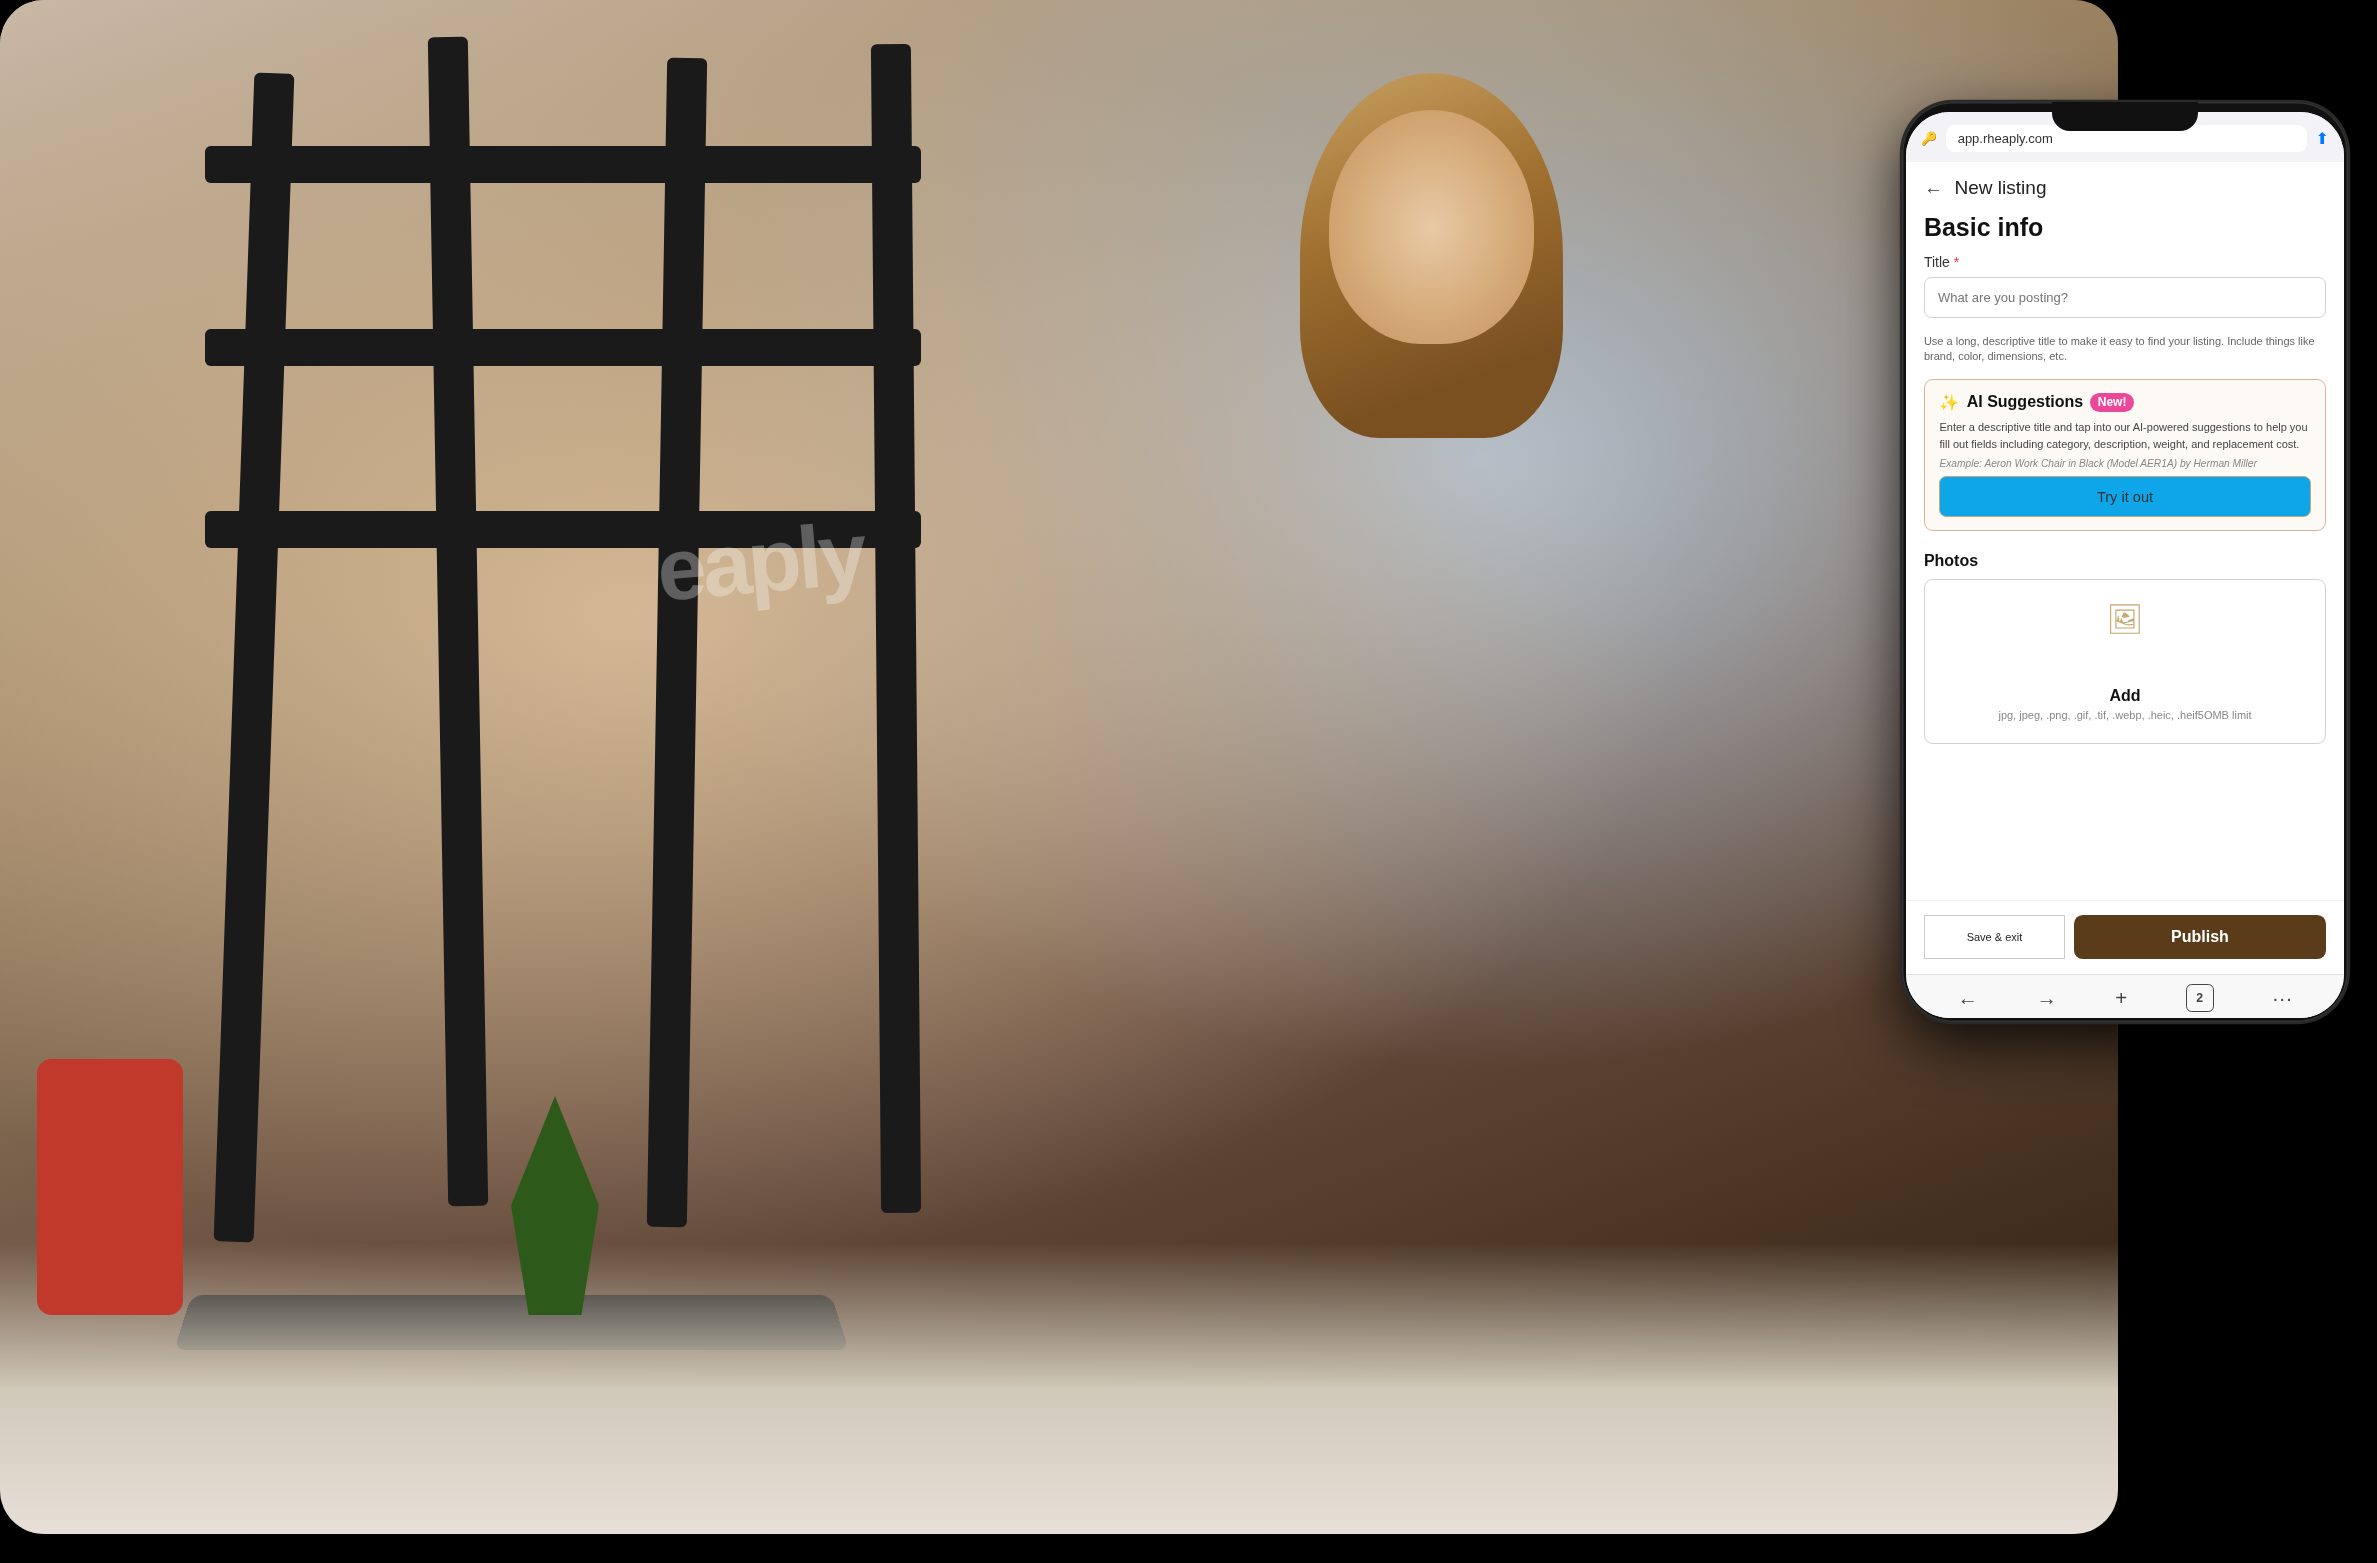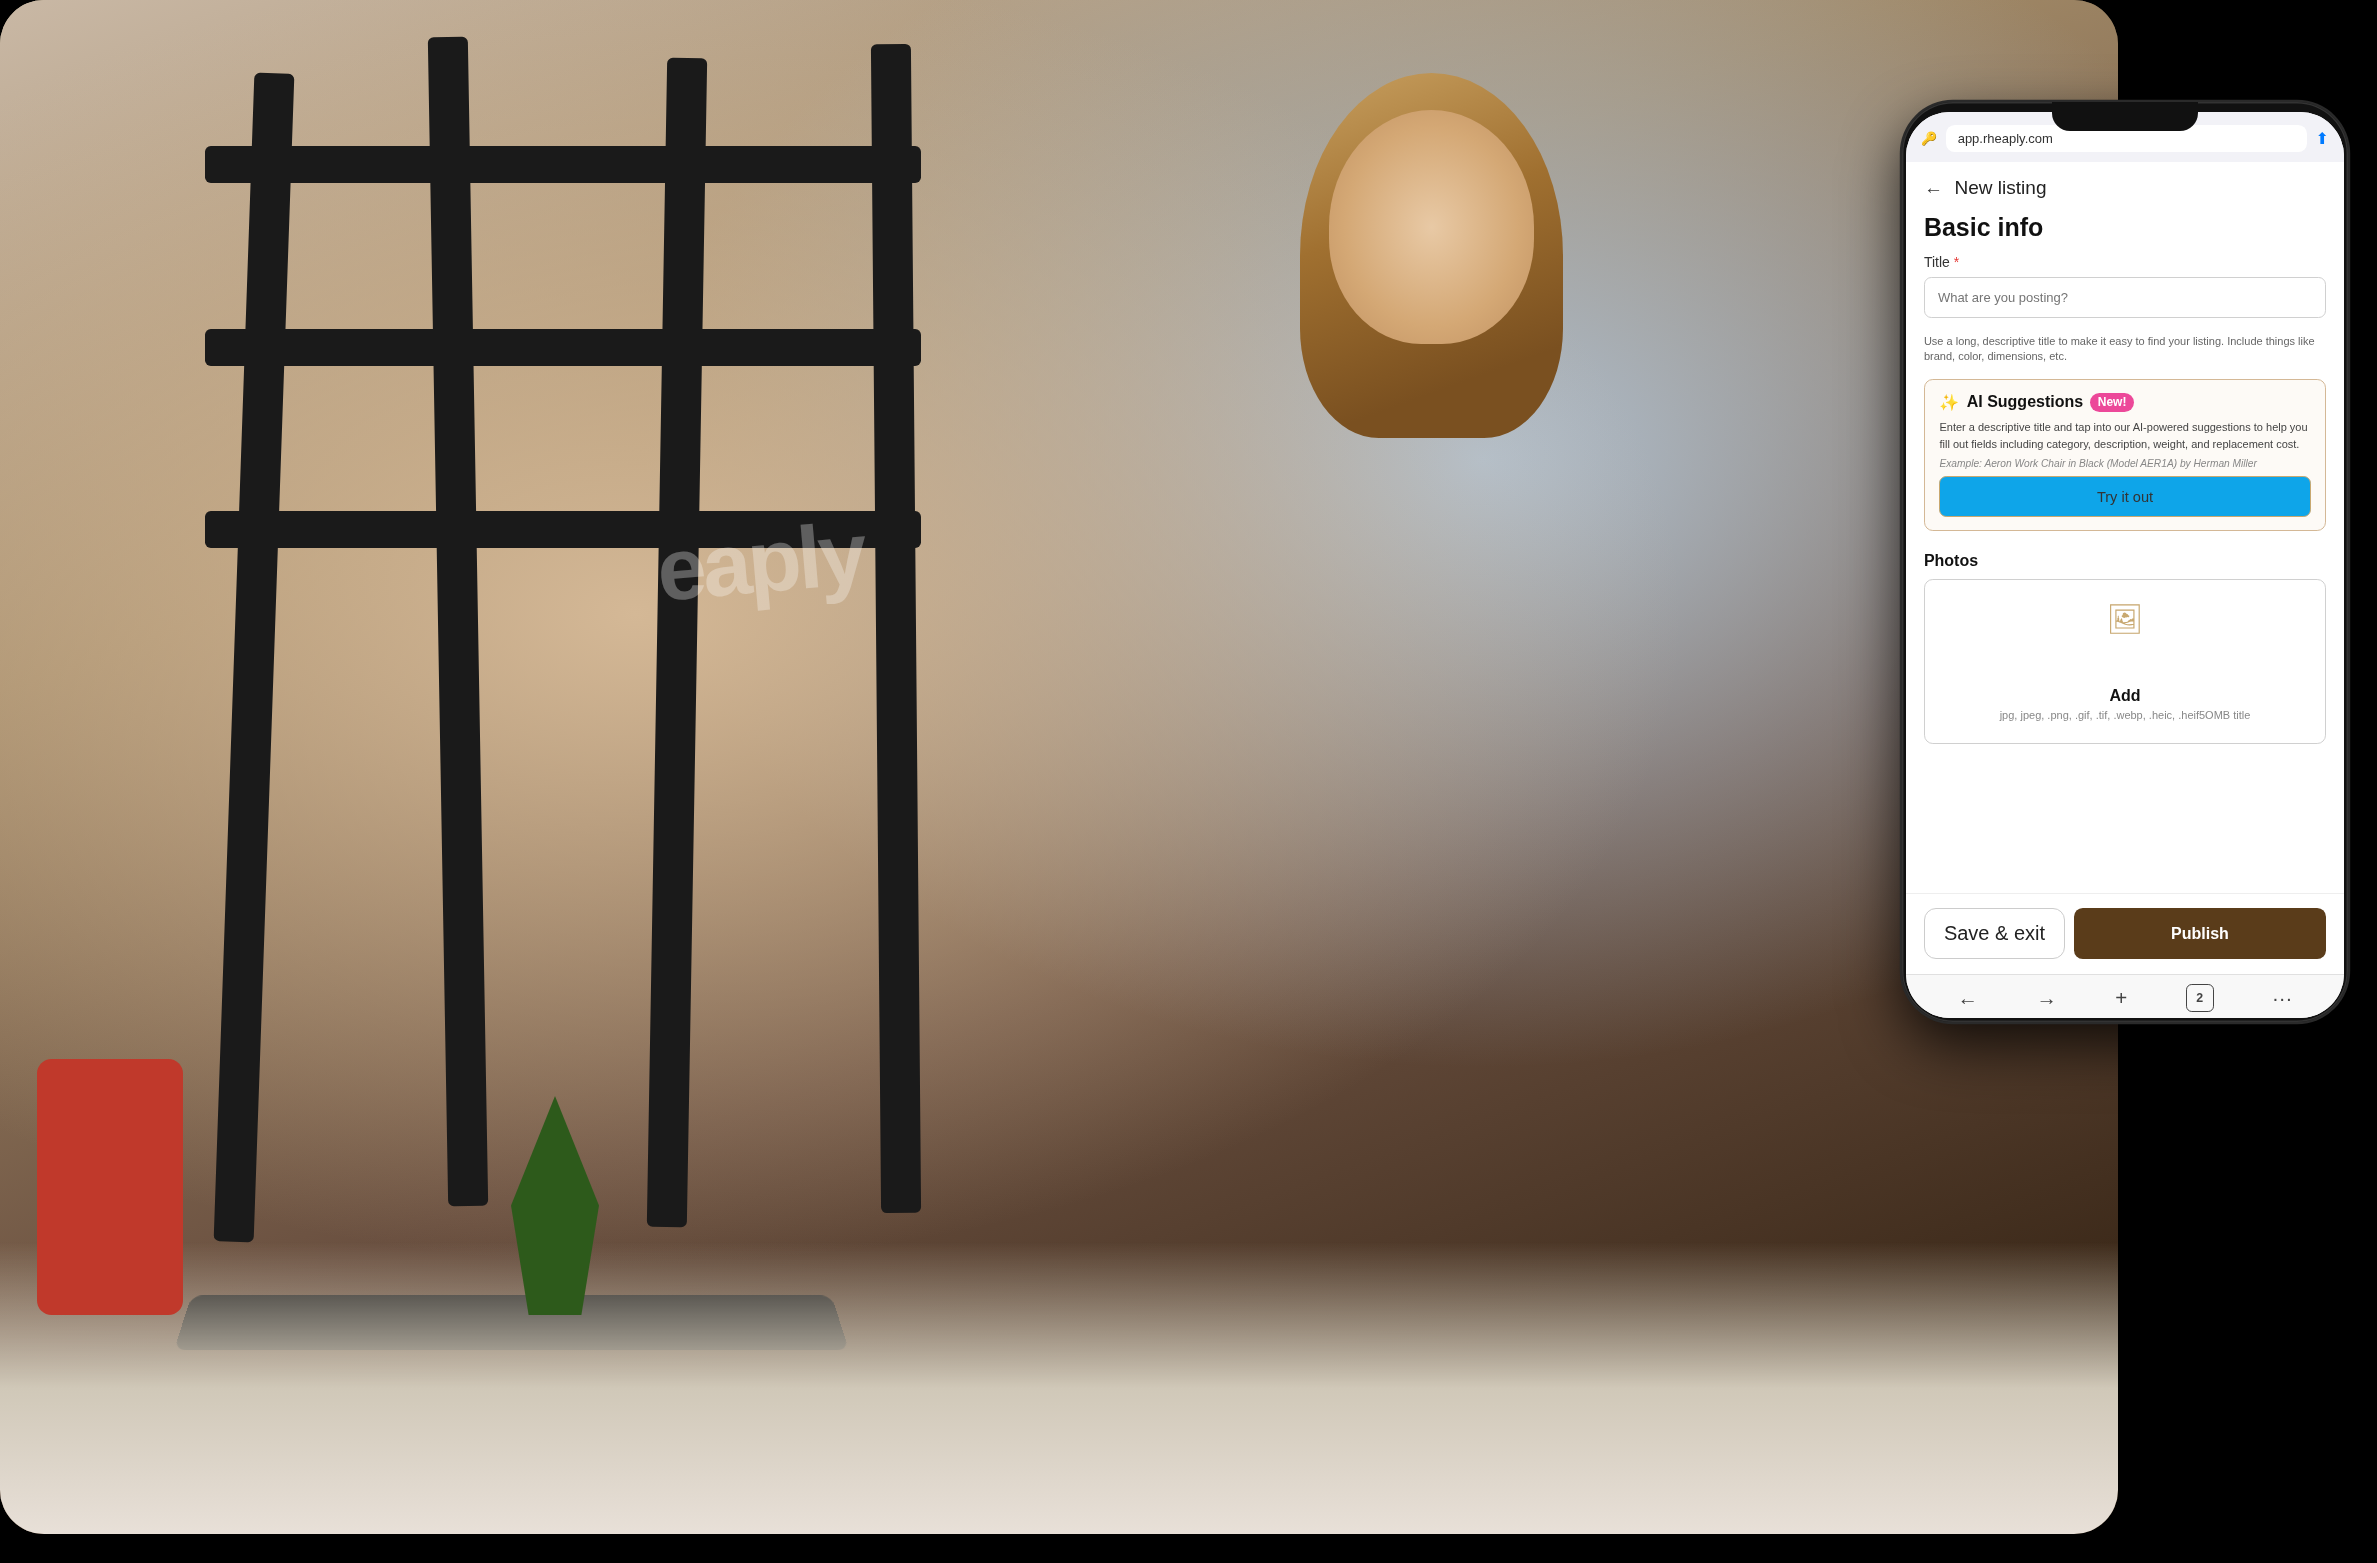"jpg, jpeg, .png, .gif, .tif," div.upload-hint { text: title -> limit }
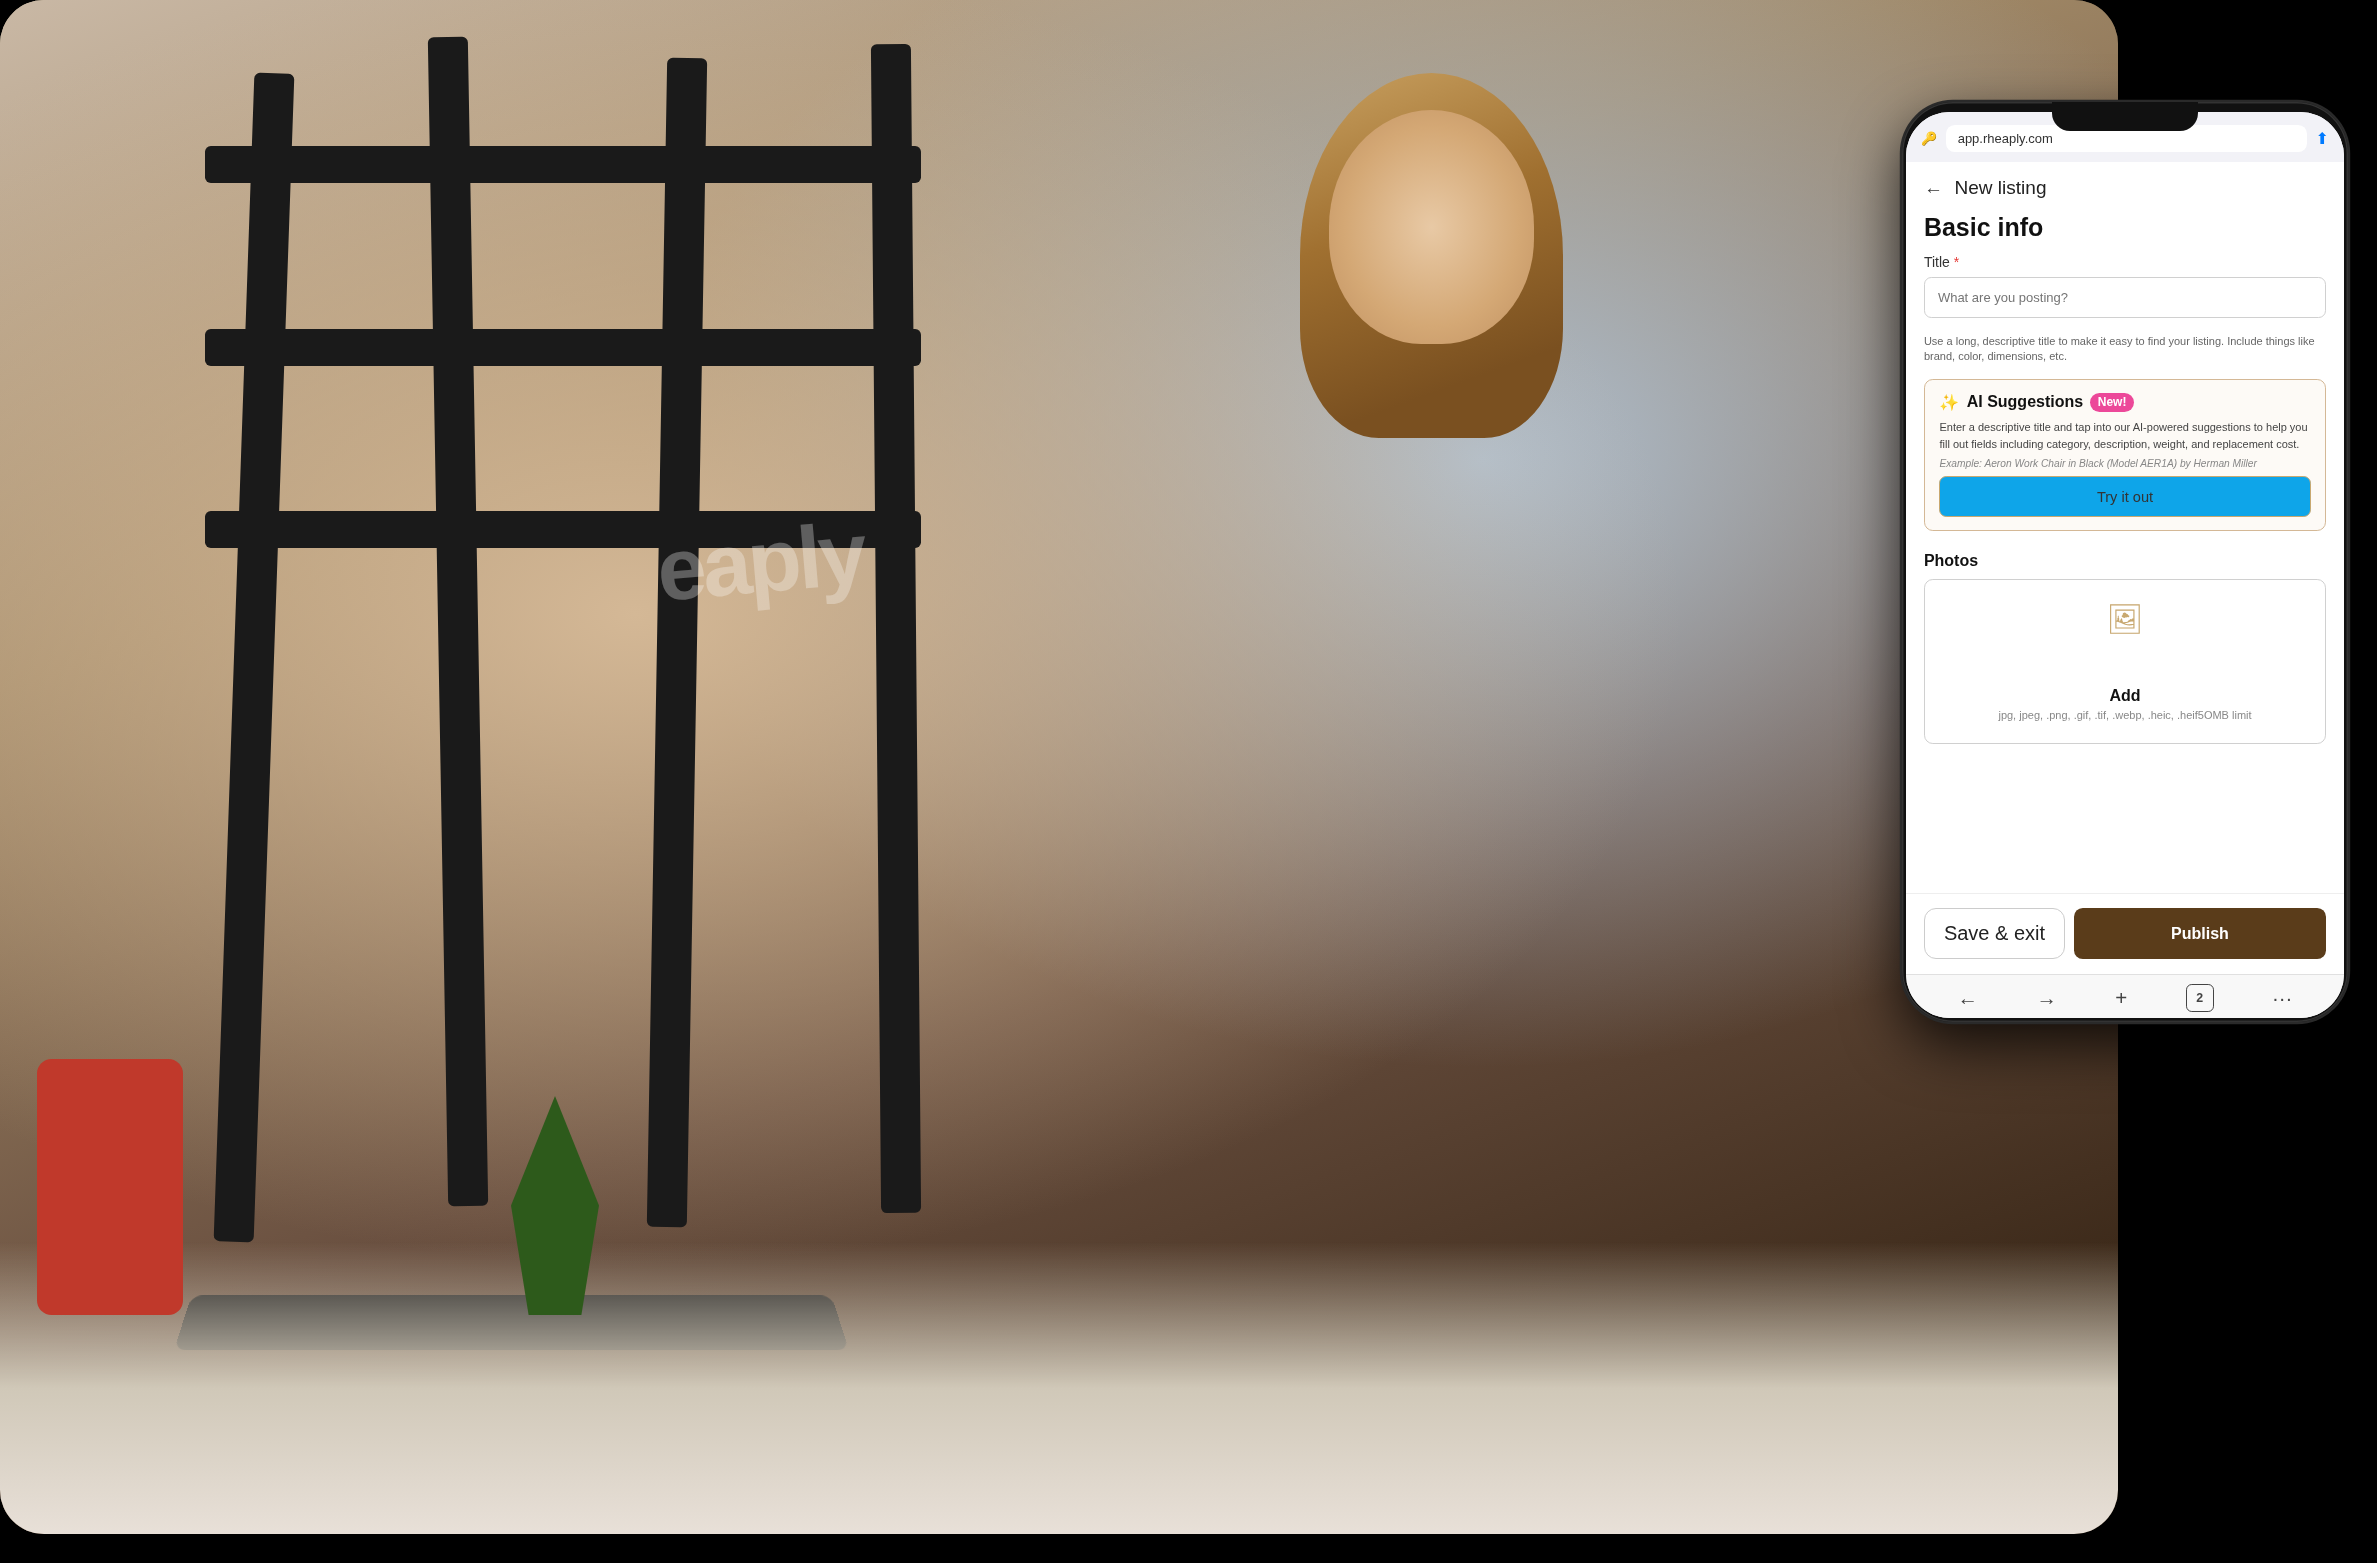"Save & exit" .save-exit-btn { border-radius: 12px -> 0; font-size: 20px -> 11px }
